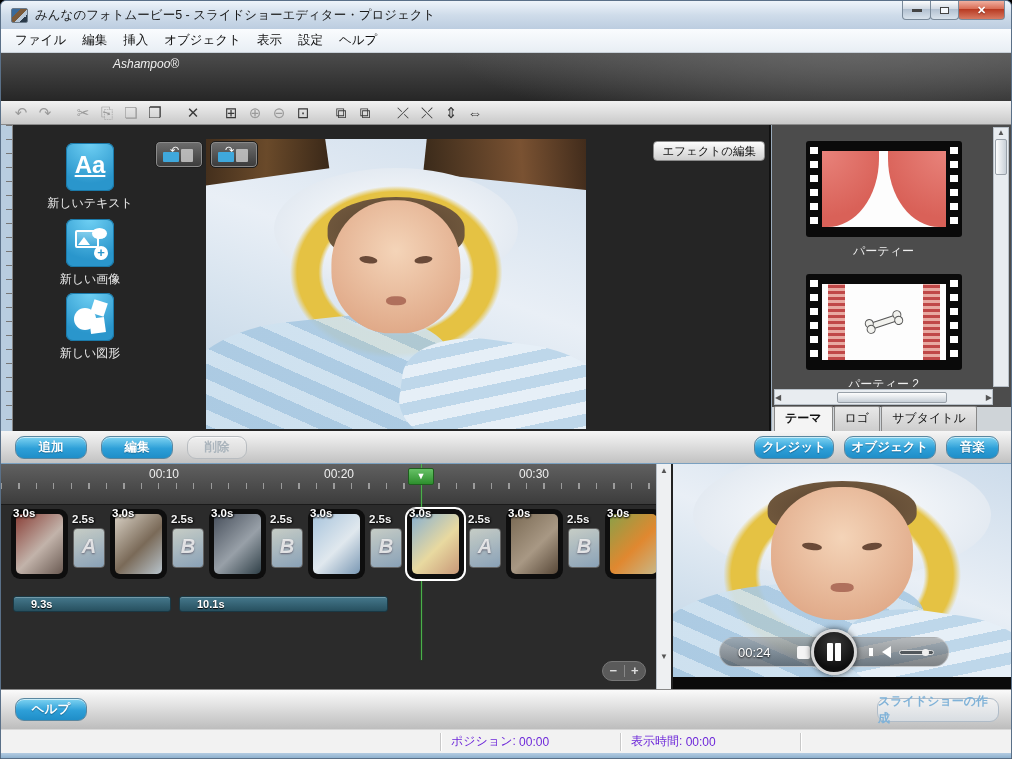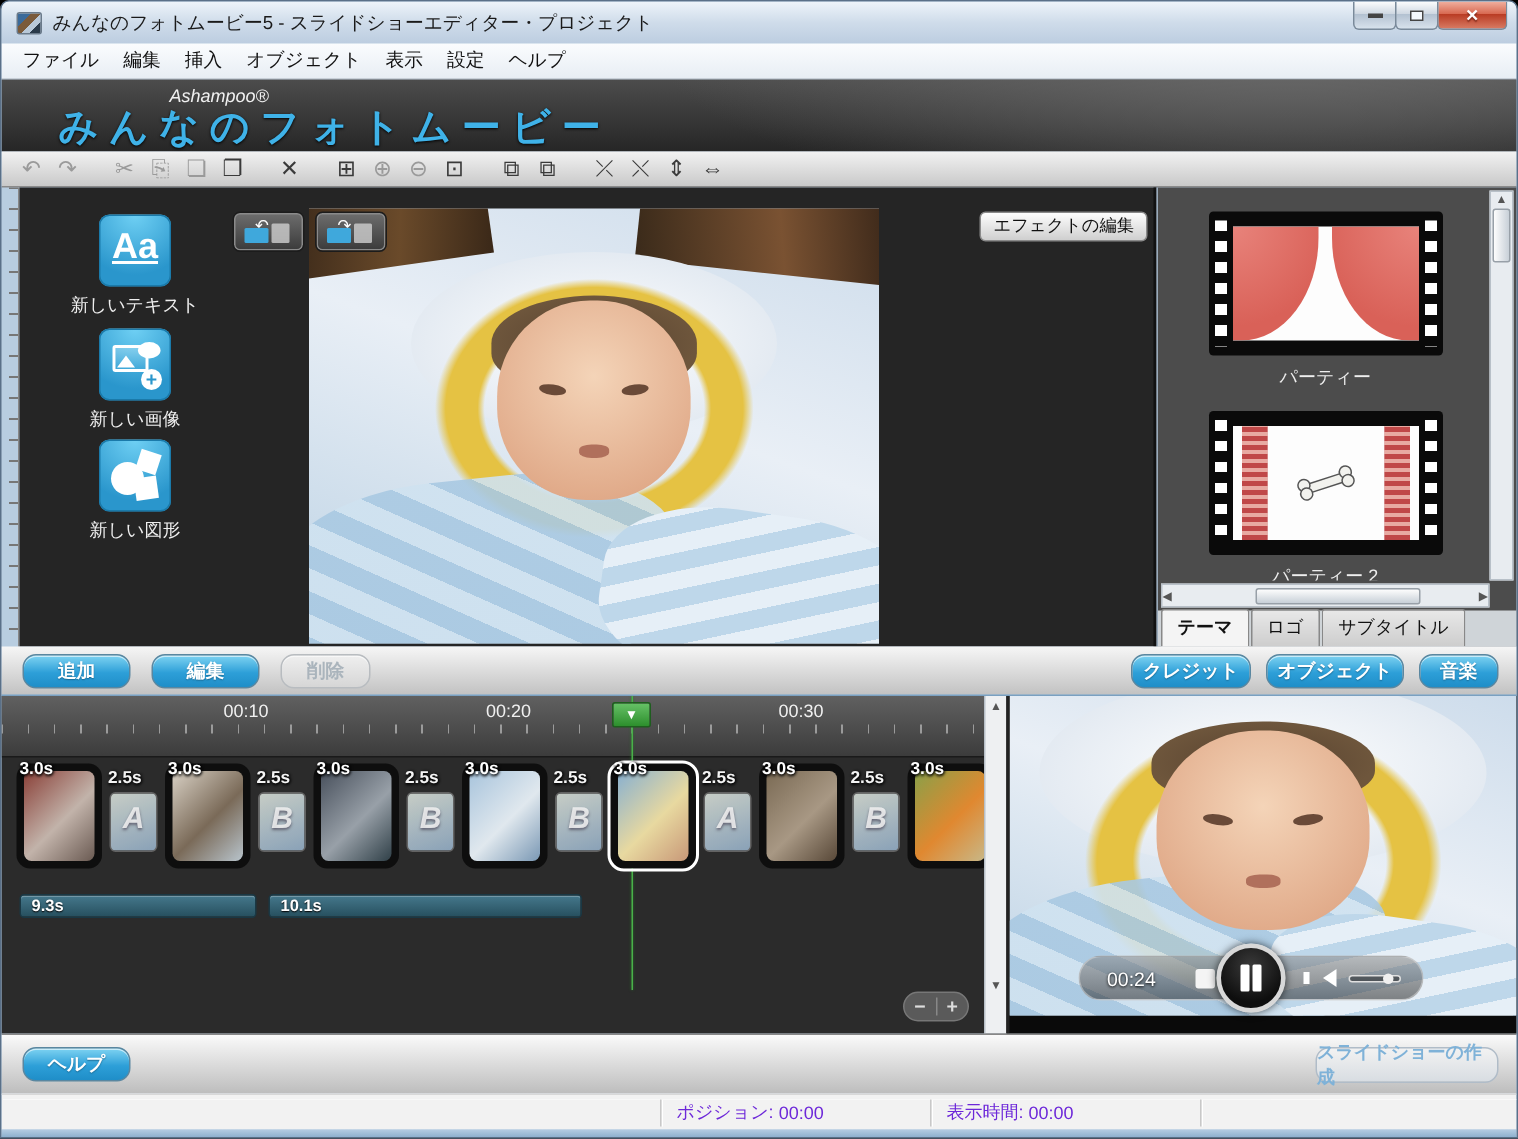"みんなのフォトムービー" div { html: <div>みんなのフォトムービー</div> -> none }
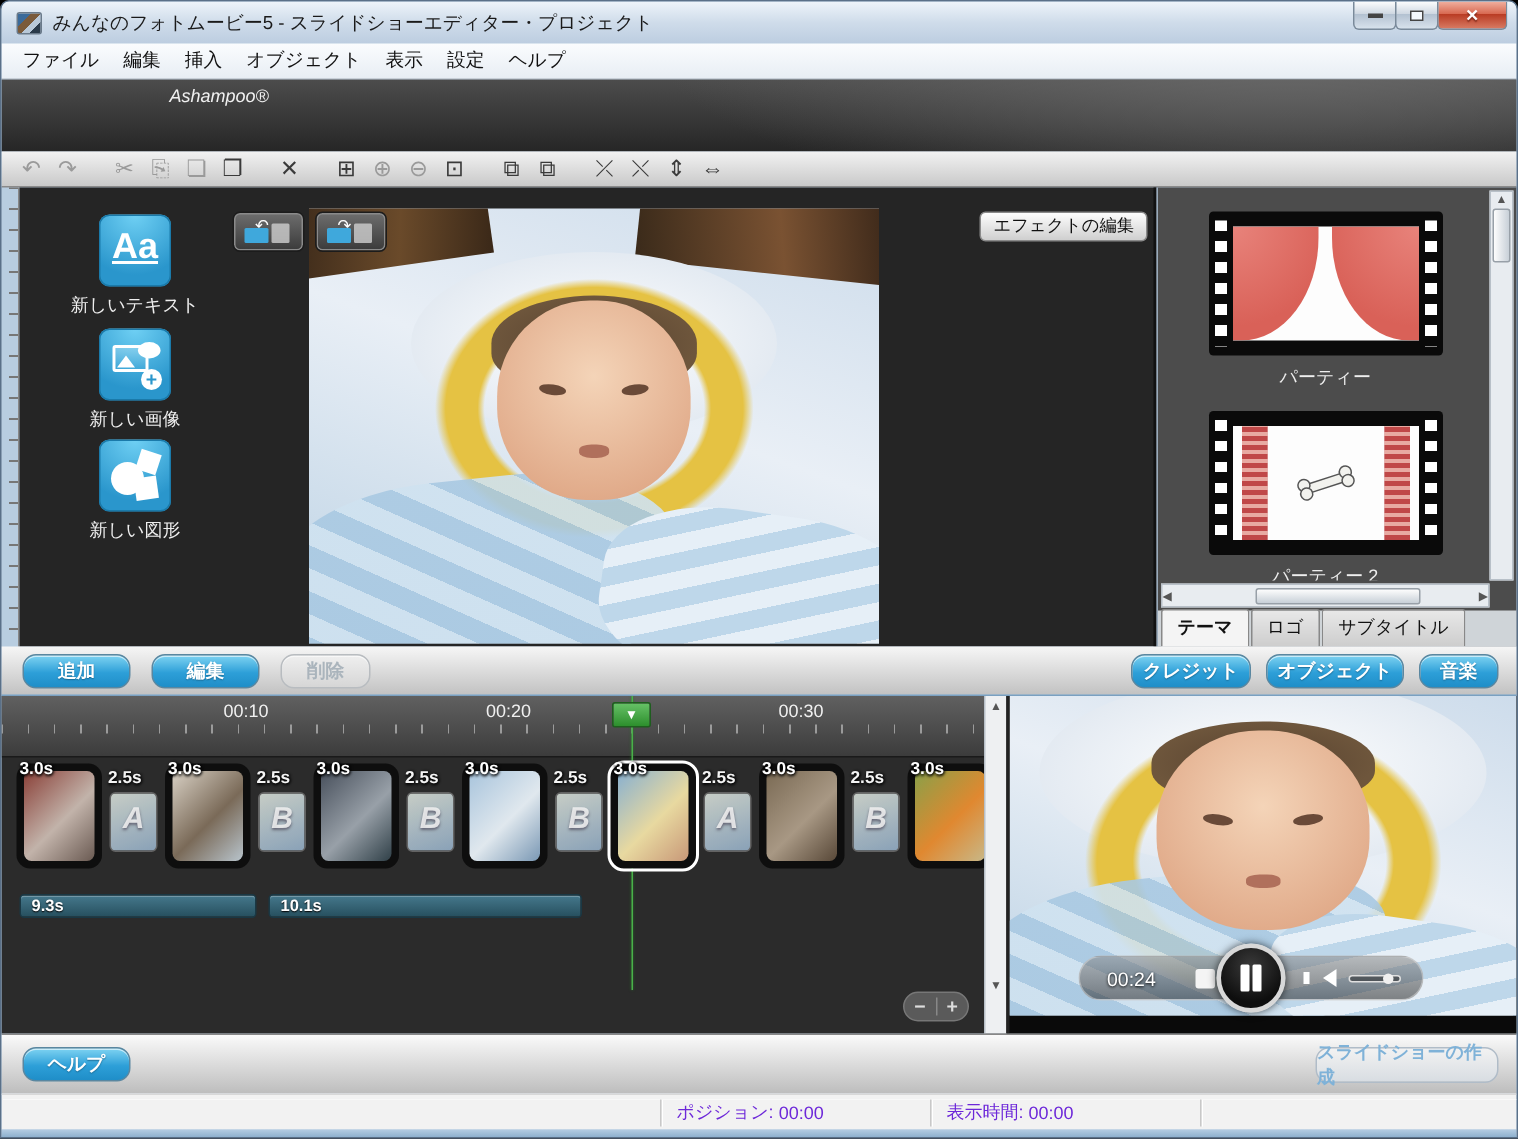"9.3s" .music-bar { padding-left: 7px -> 17px }
